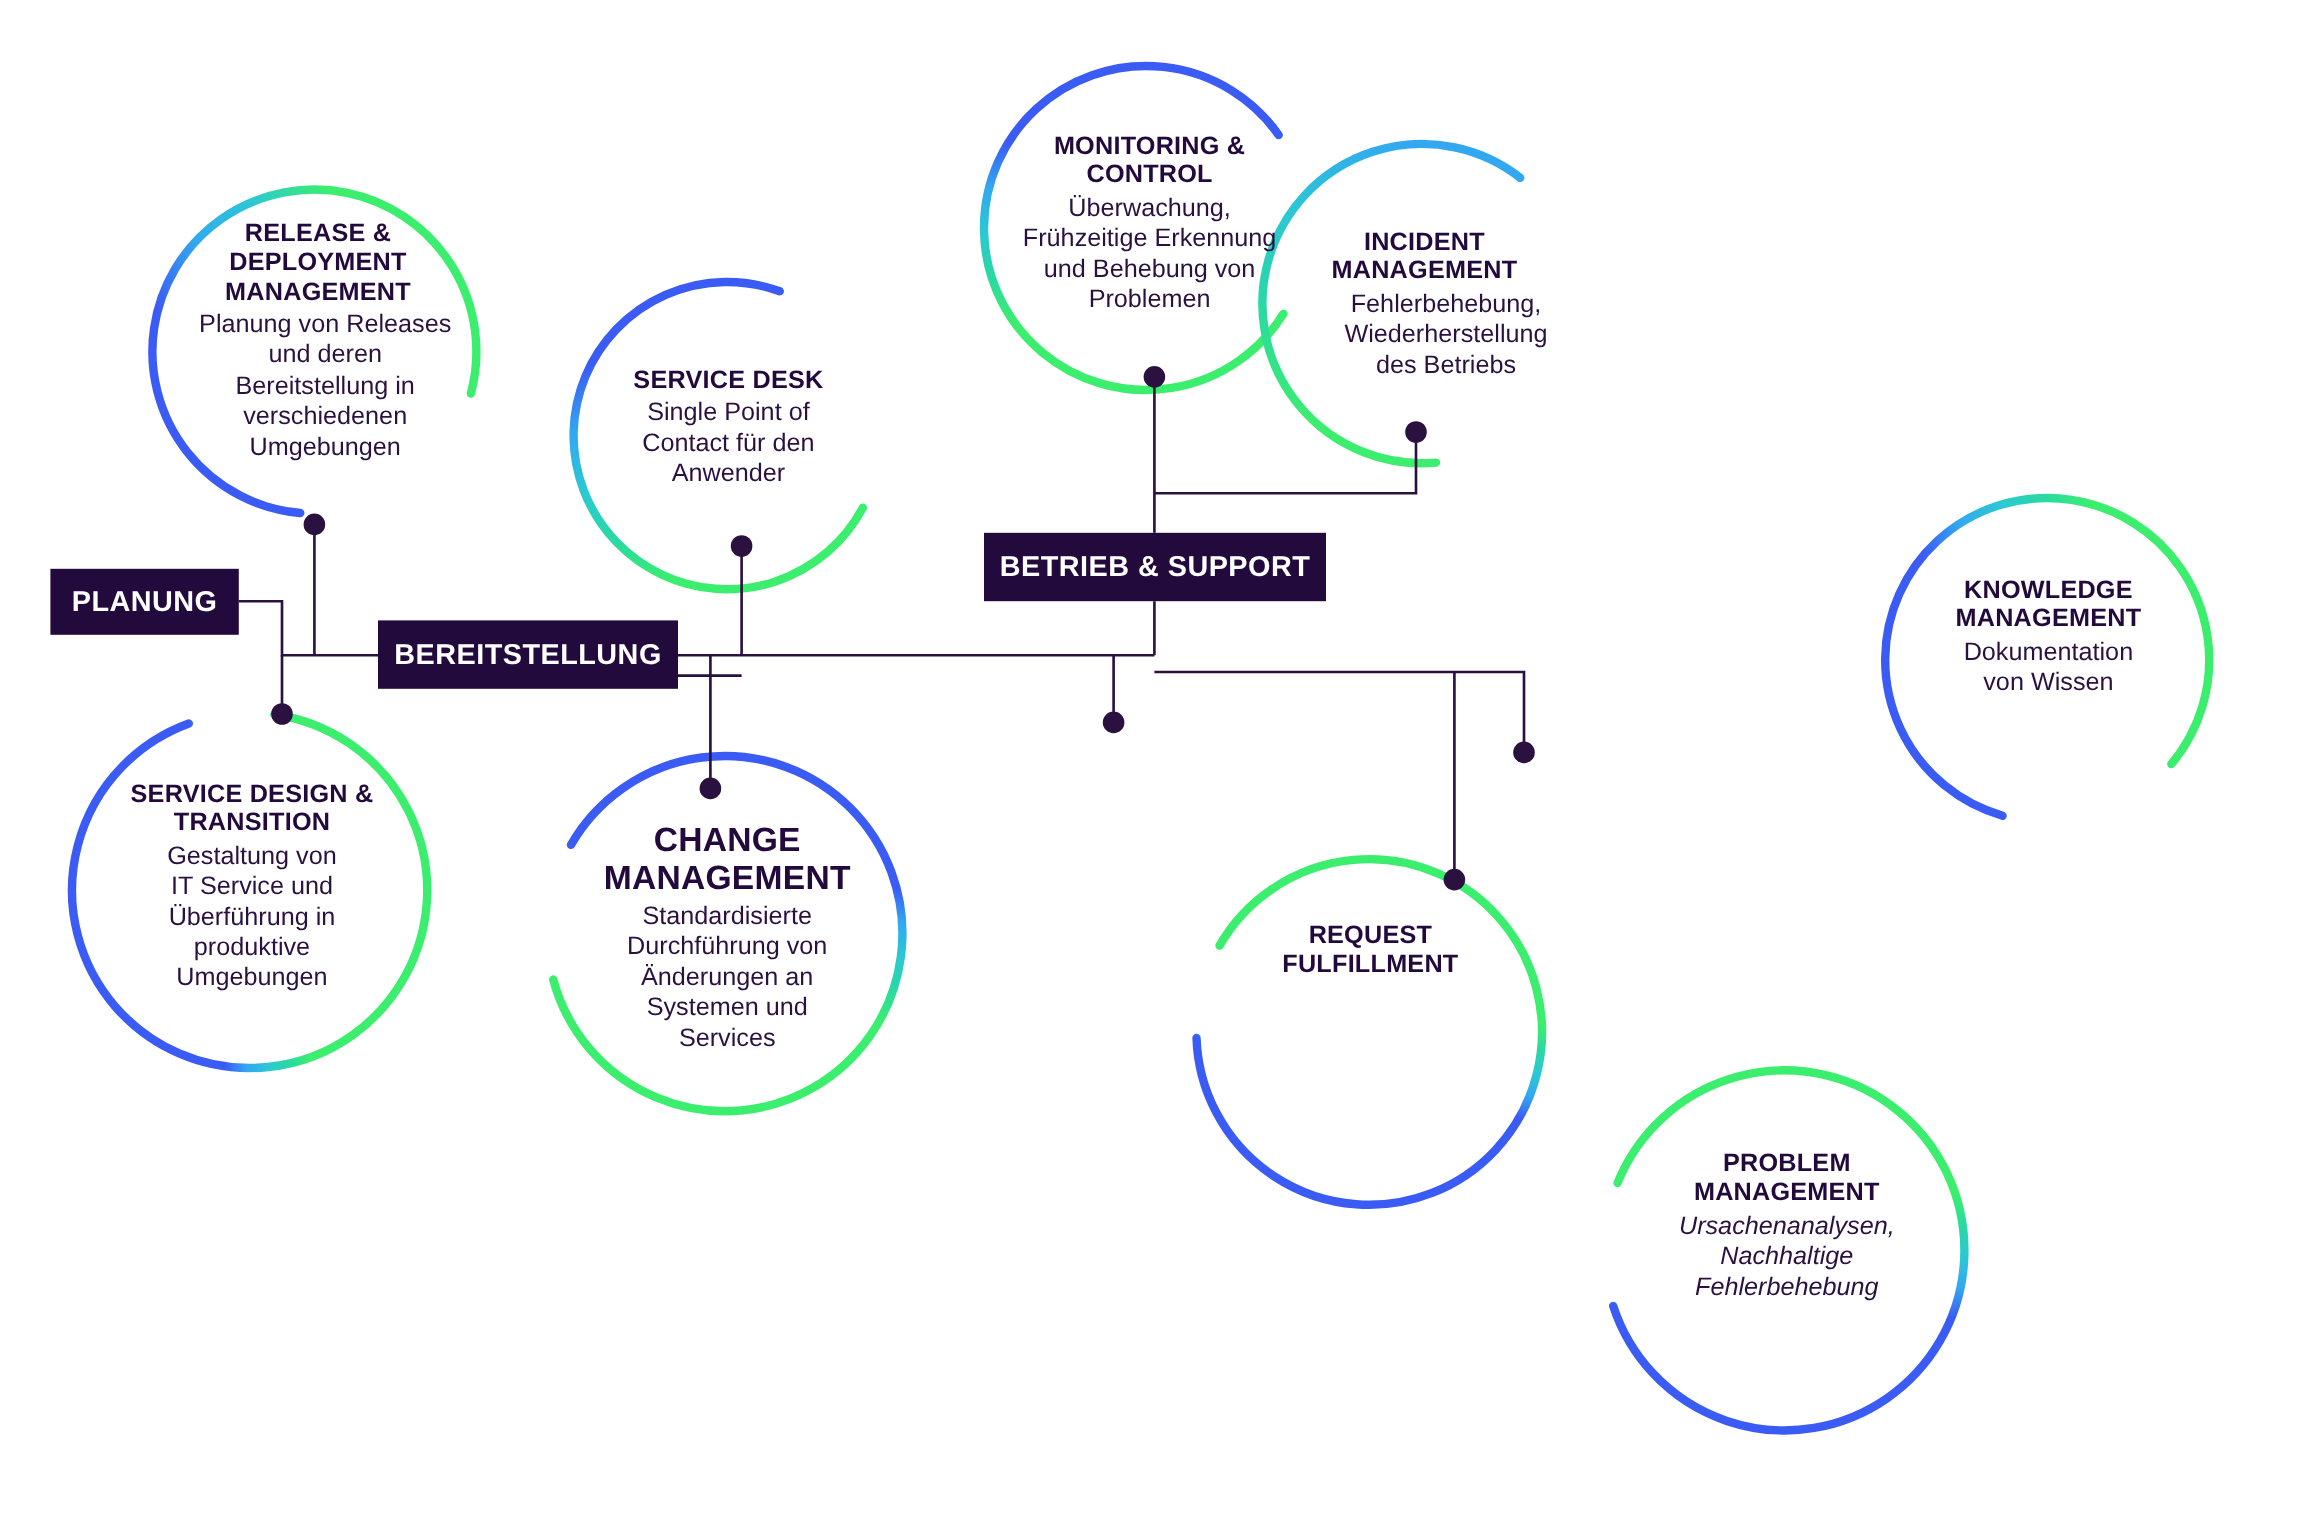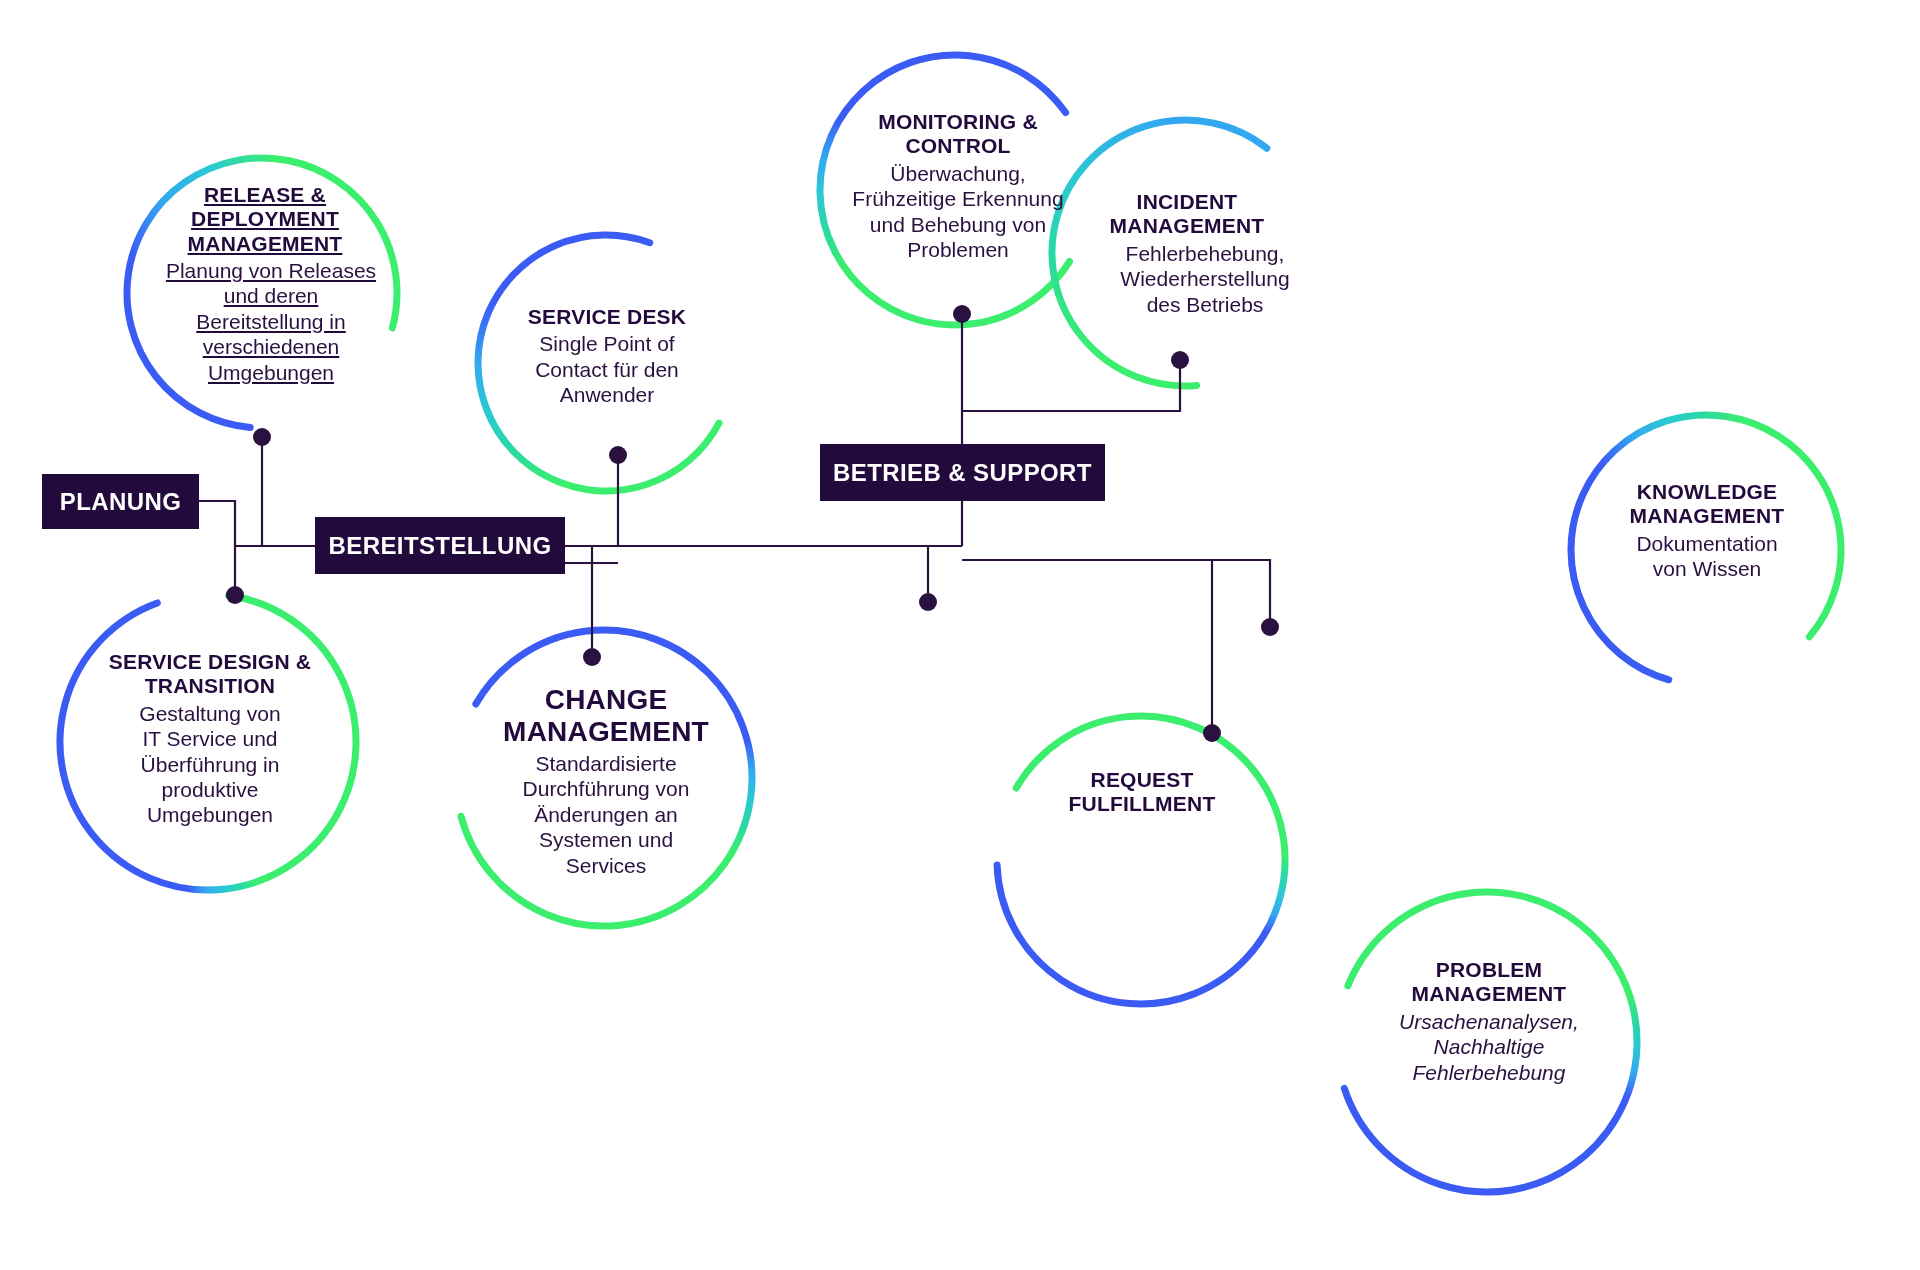"RELEASE &" div.node { text-decoration: underline -> none }
